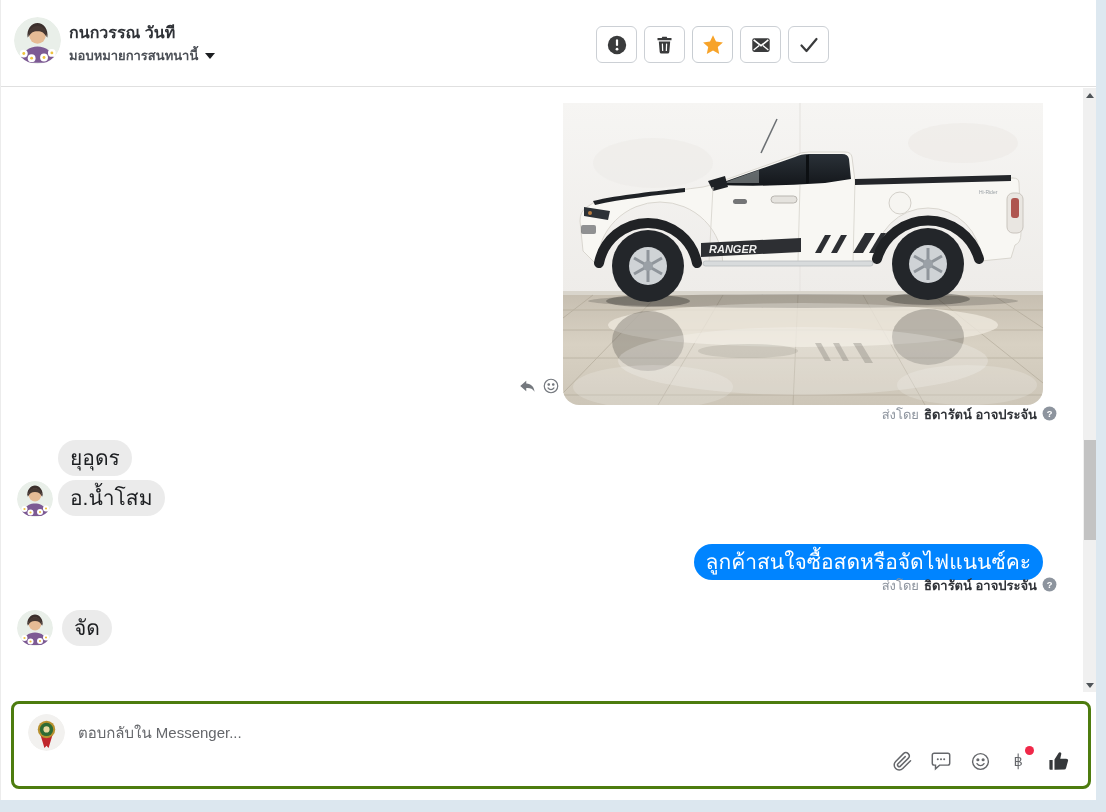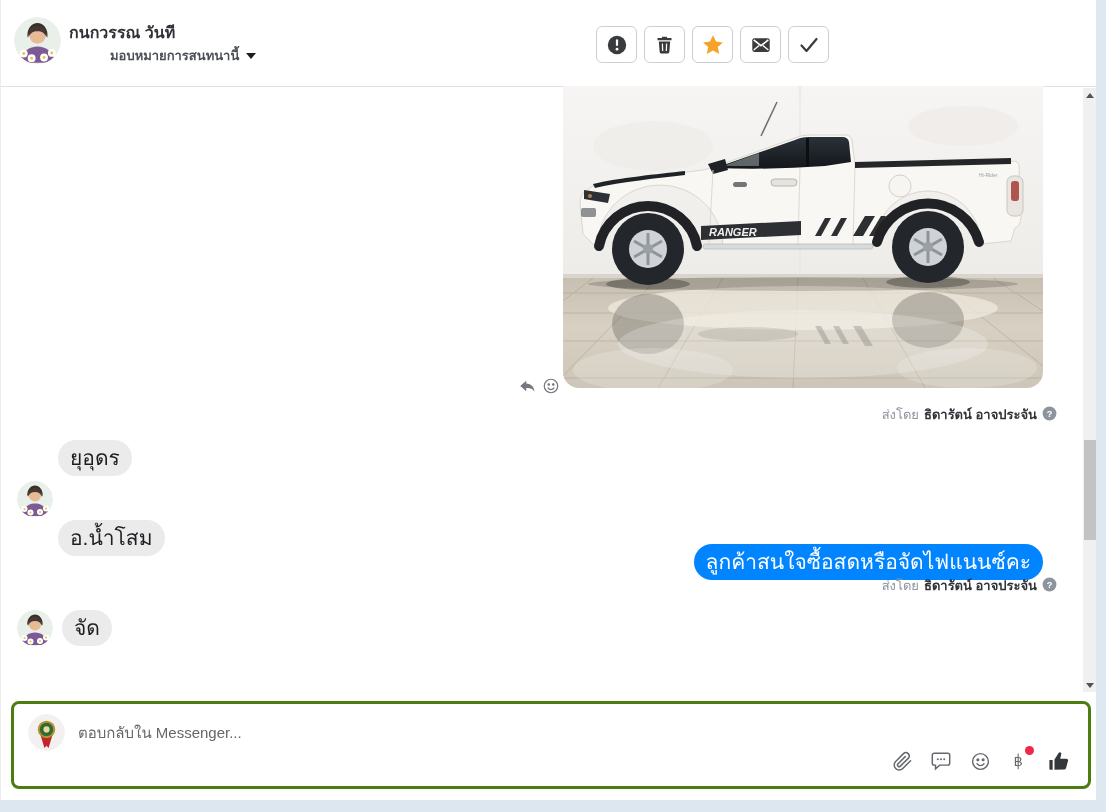"มอบหมายการสนทนานี้" .hdr-sub { margin-left: 41px -> none }
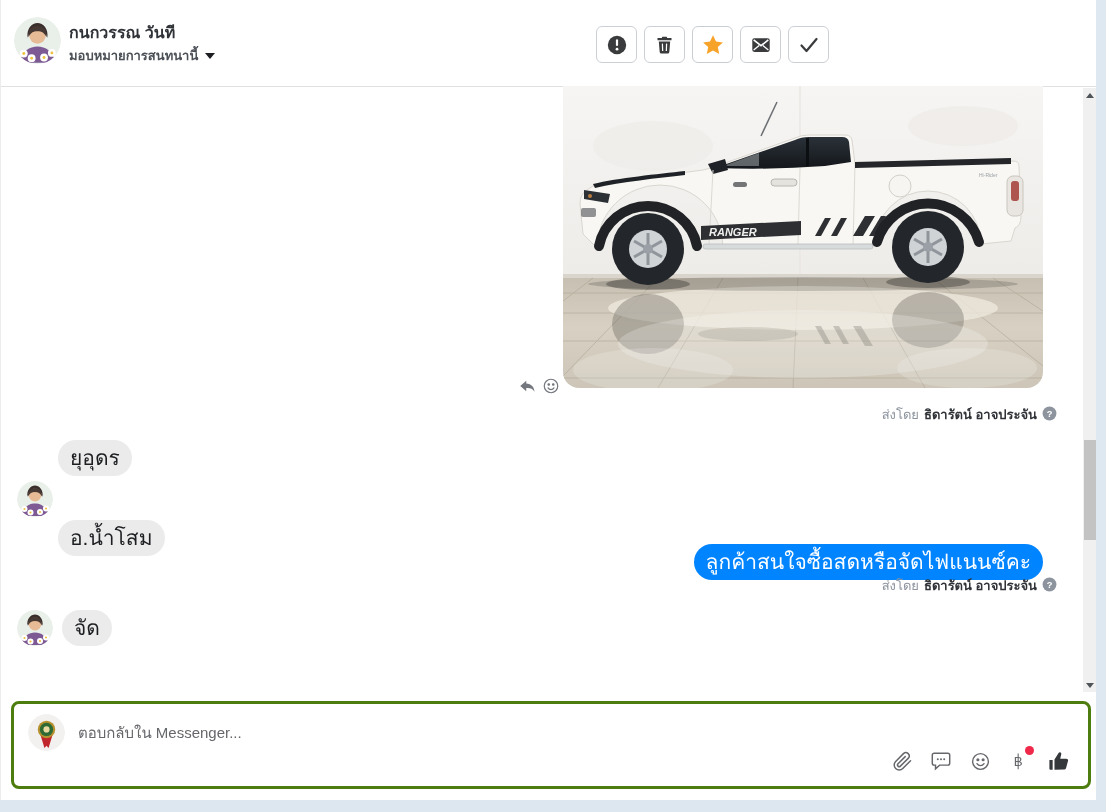"RANGER" .photo-msg { top: 86px -> 103px }
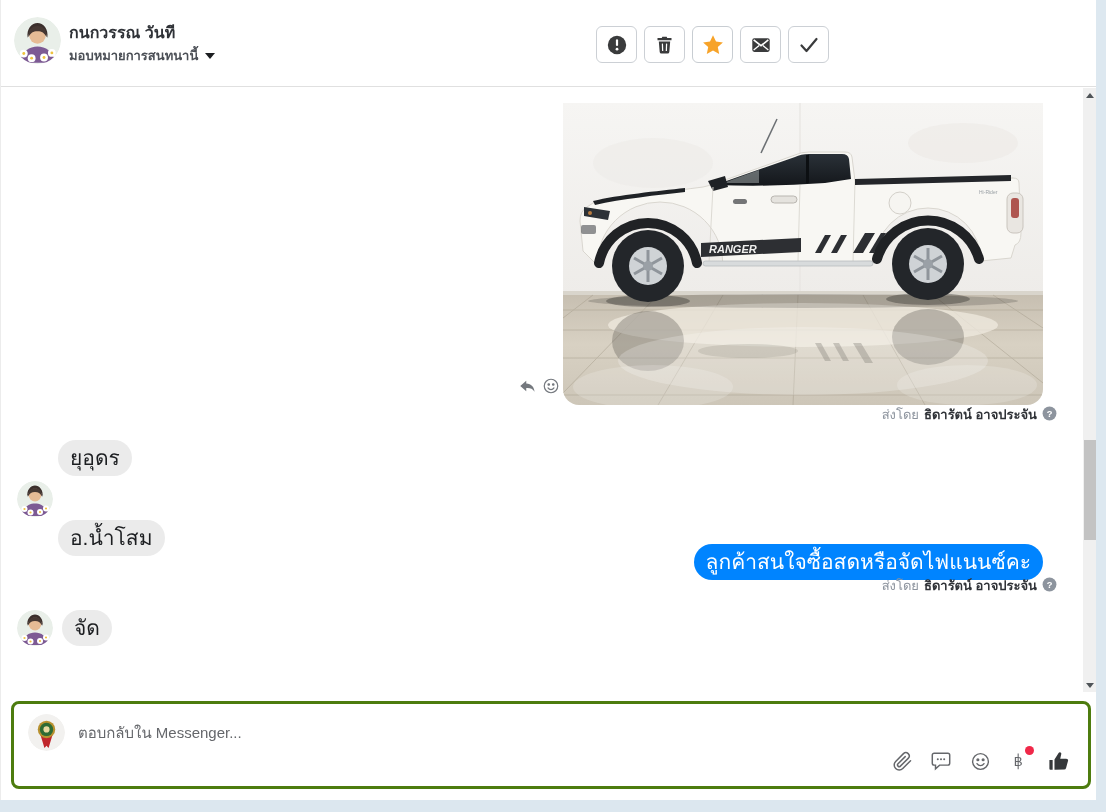"อ.น้ำโสม" .bub-2 { margin-top: 40px -> none }
